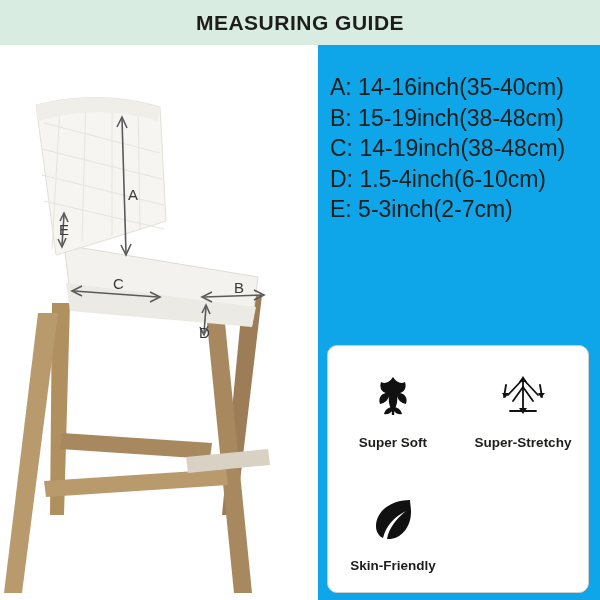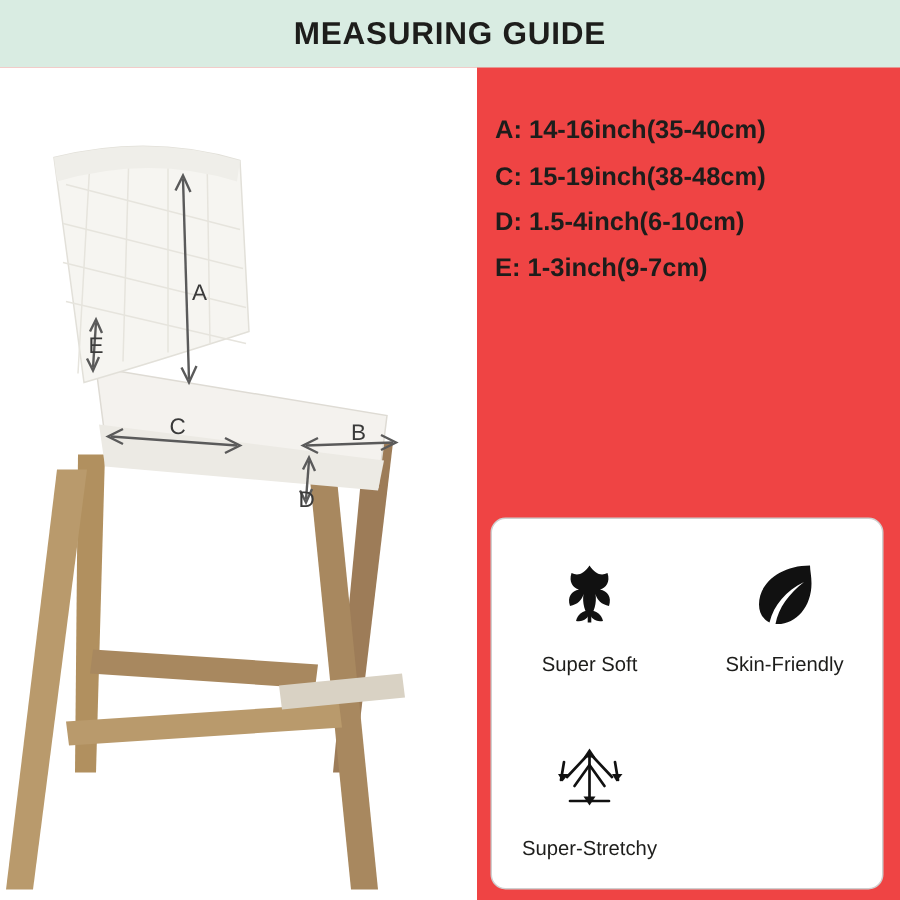"MEASURING GUIDE" #page { background: #ef4444 -> #0ea5e9 }
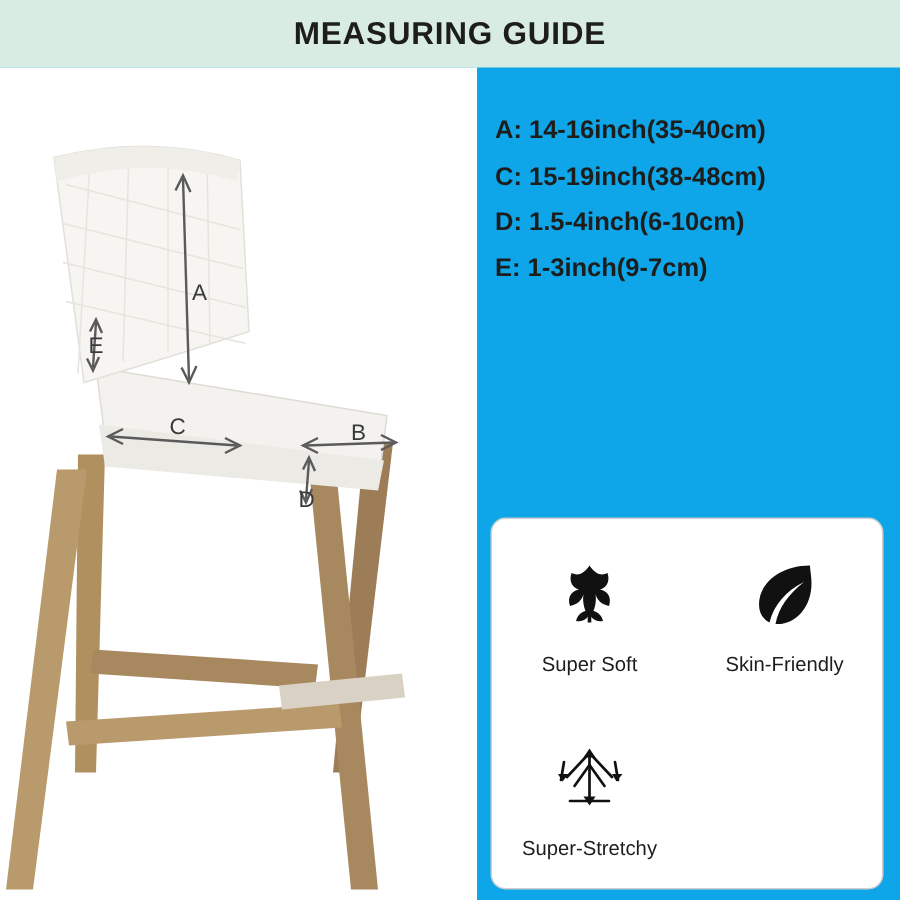"A: 14-16inch(35-40cm)" .measure-line { font-size: 17px -> 23px; font-weight: bold -> none }
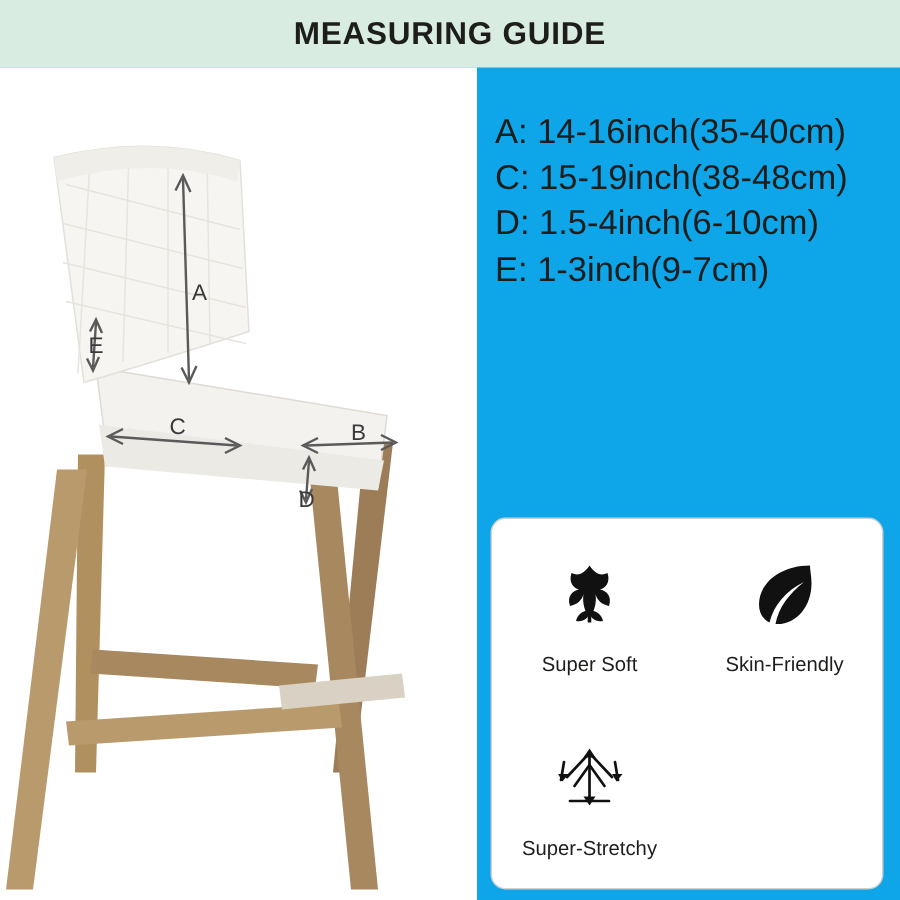"B: 15-19inch(38-48cm)" div.measure-line { html: none -> <div>B: 15-19inch(38-48cm)</div> }
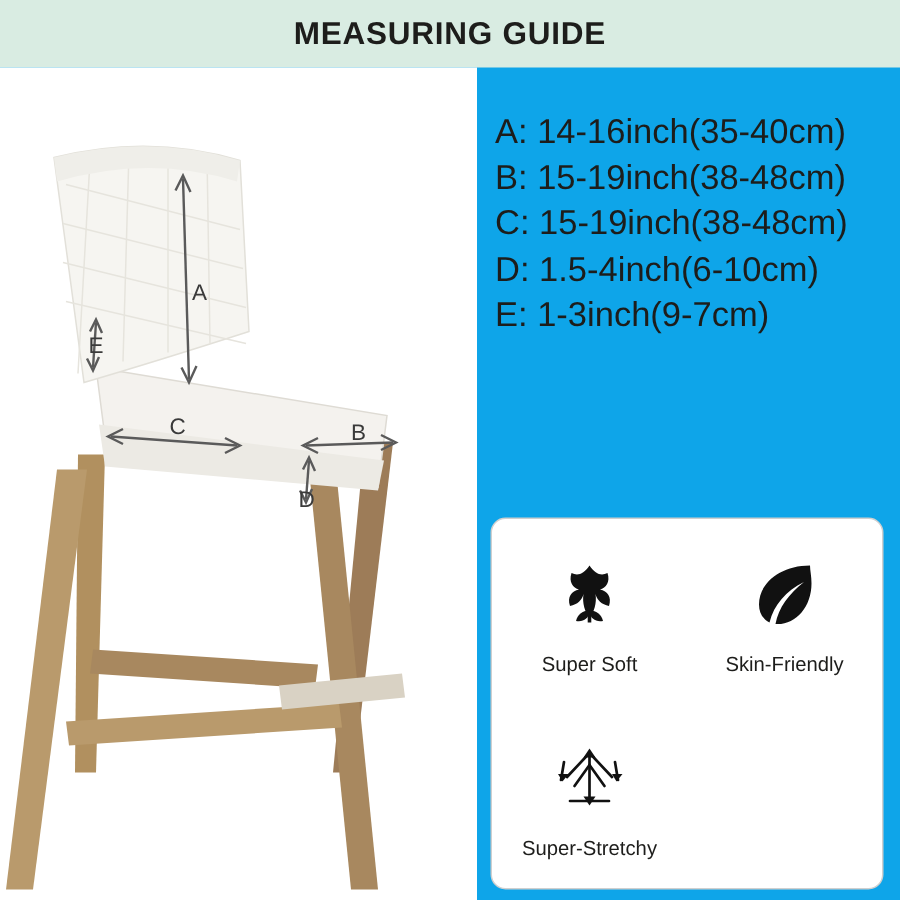"C: 15-19inch(38-48cm)" div.measure-line { text: 15-19inch -> 14-19inch }
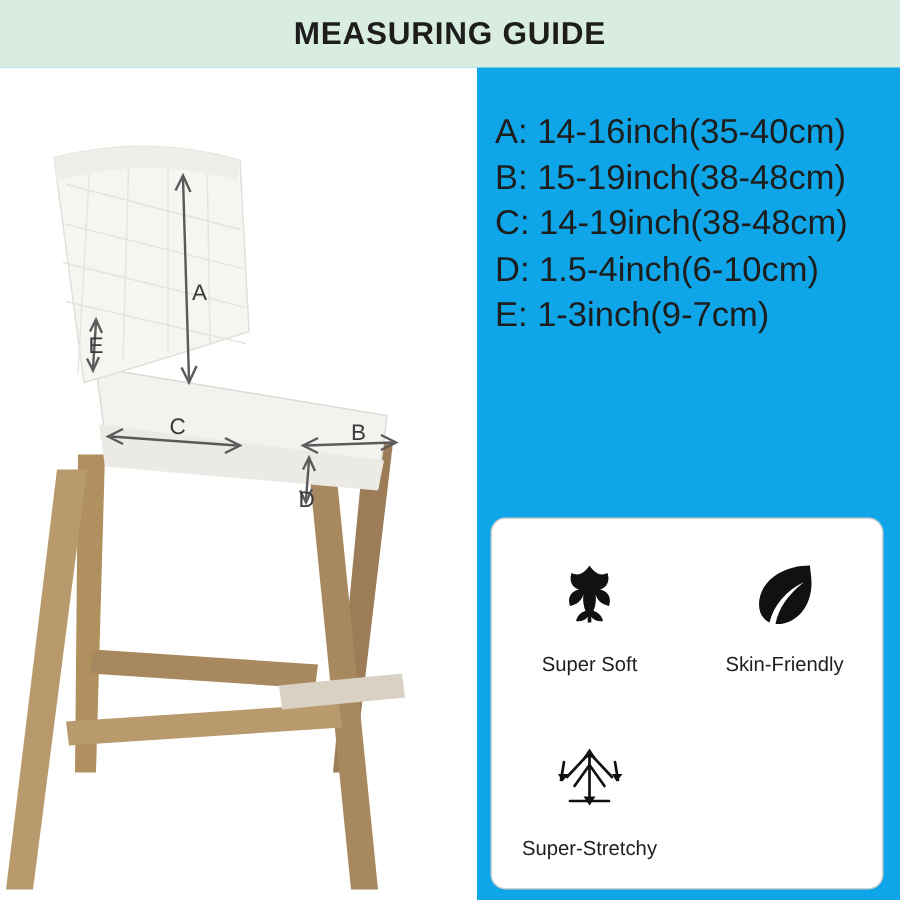"E: 1-3inch(9-7cm)" div.measure-line { text: 1-3inch(9-7cm -> 5-3inch(2-7cm }
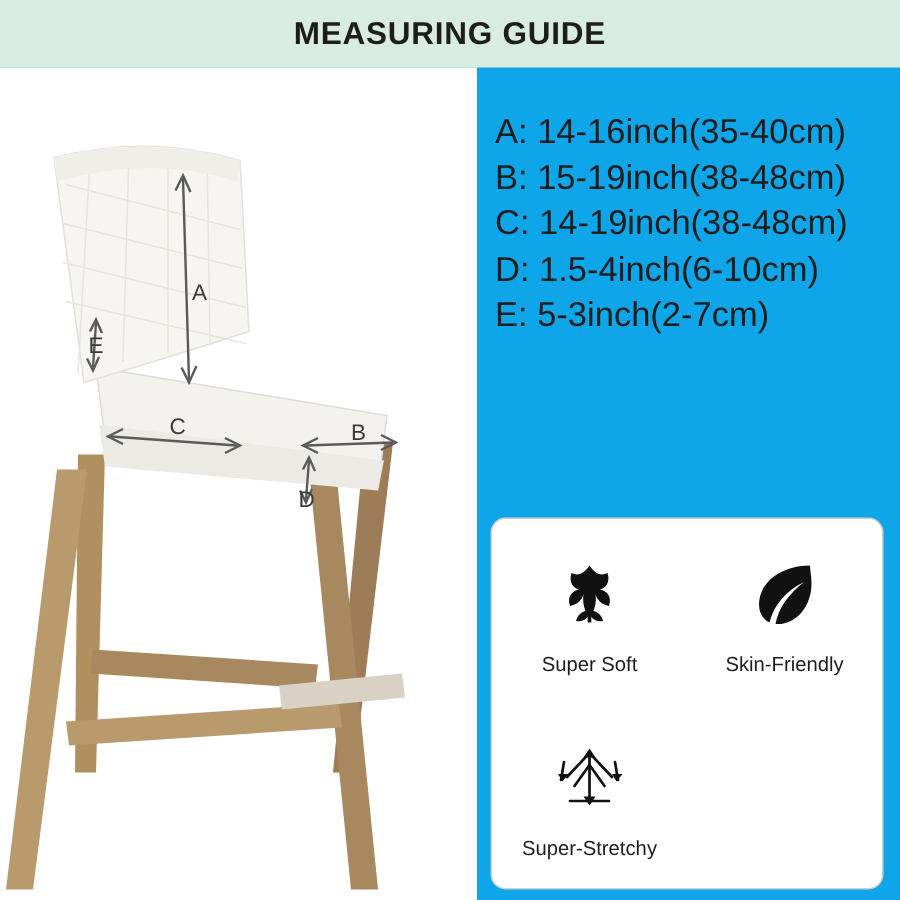"Super Soft" .feature-cell { font-weight: none -> bold }
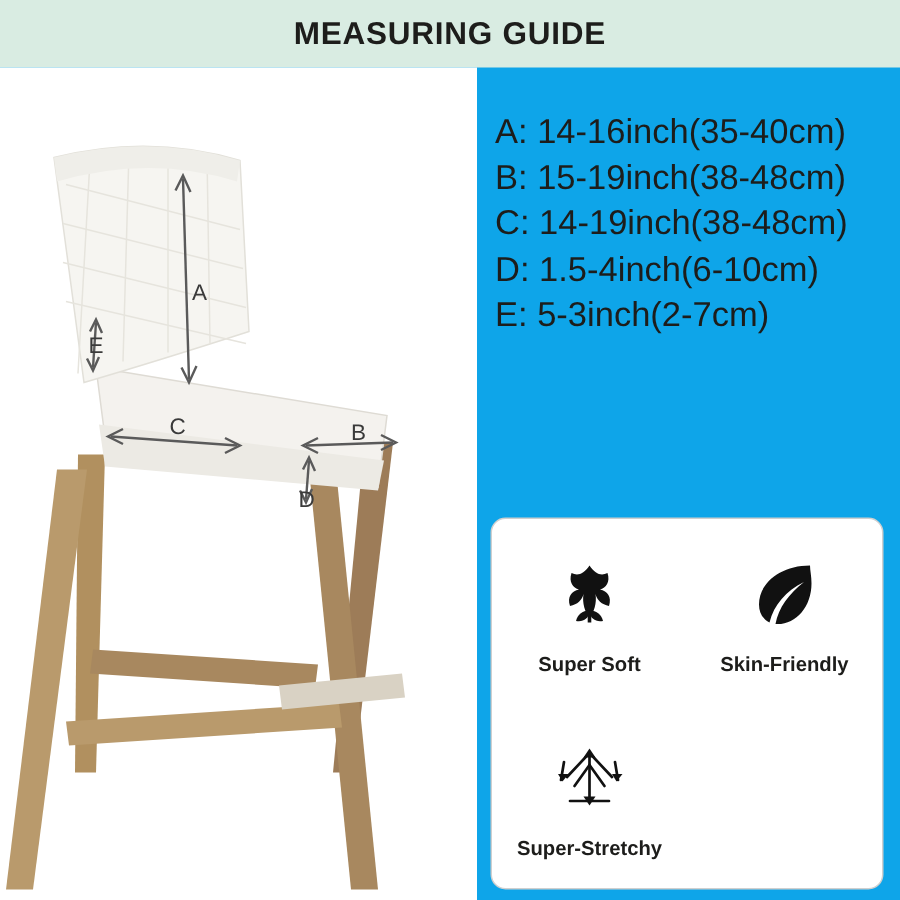"Skin-Friendly" div.feature-cell { order: before "Super-Stretchy" -> after "Super-Stretchy" }
